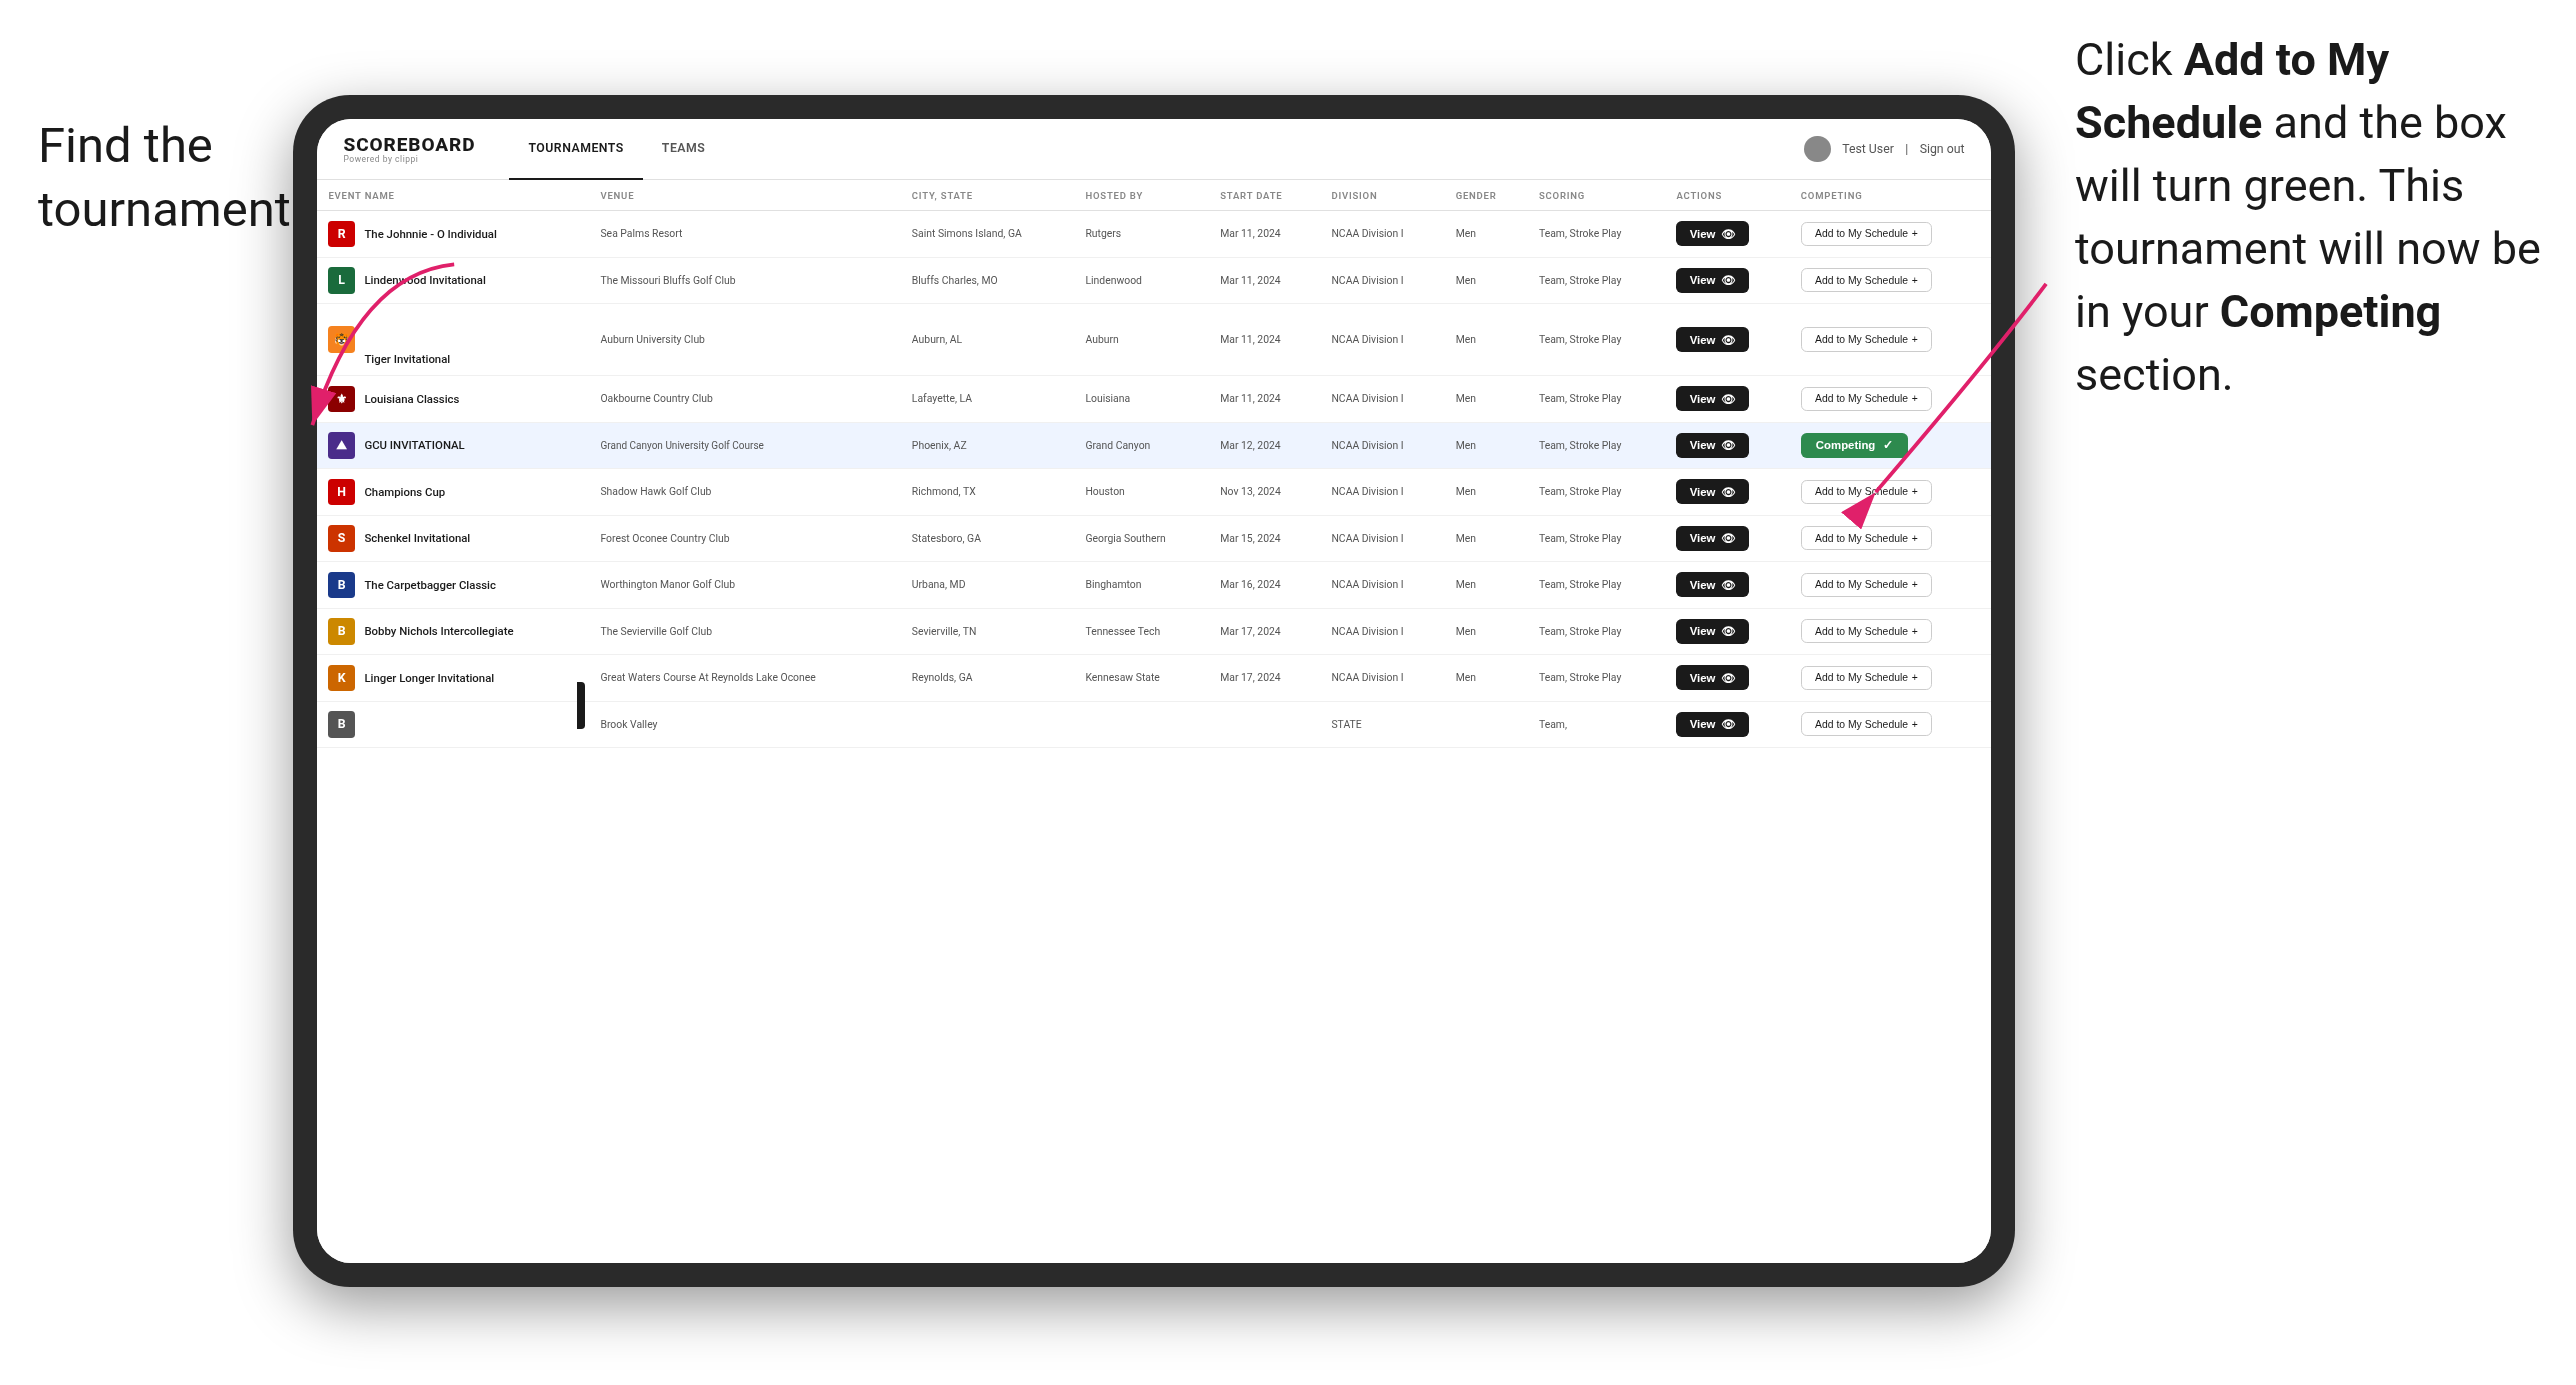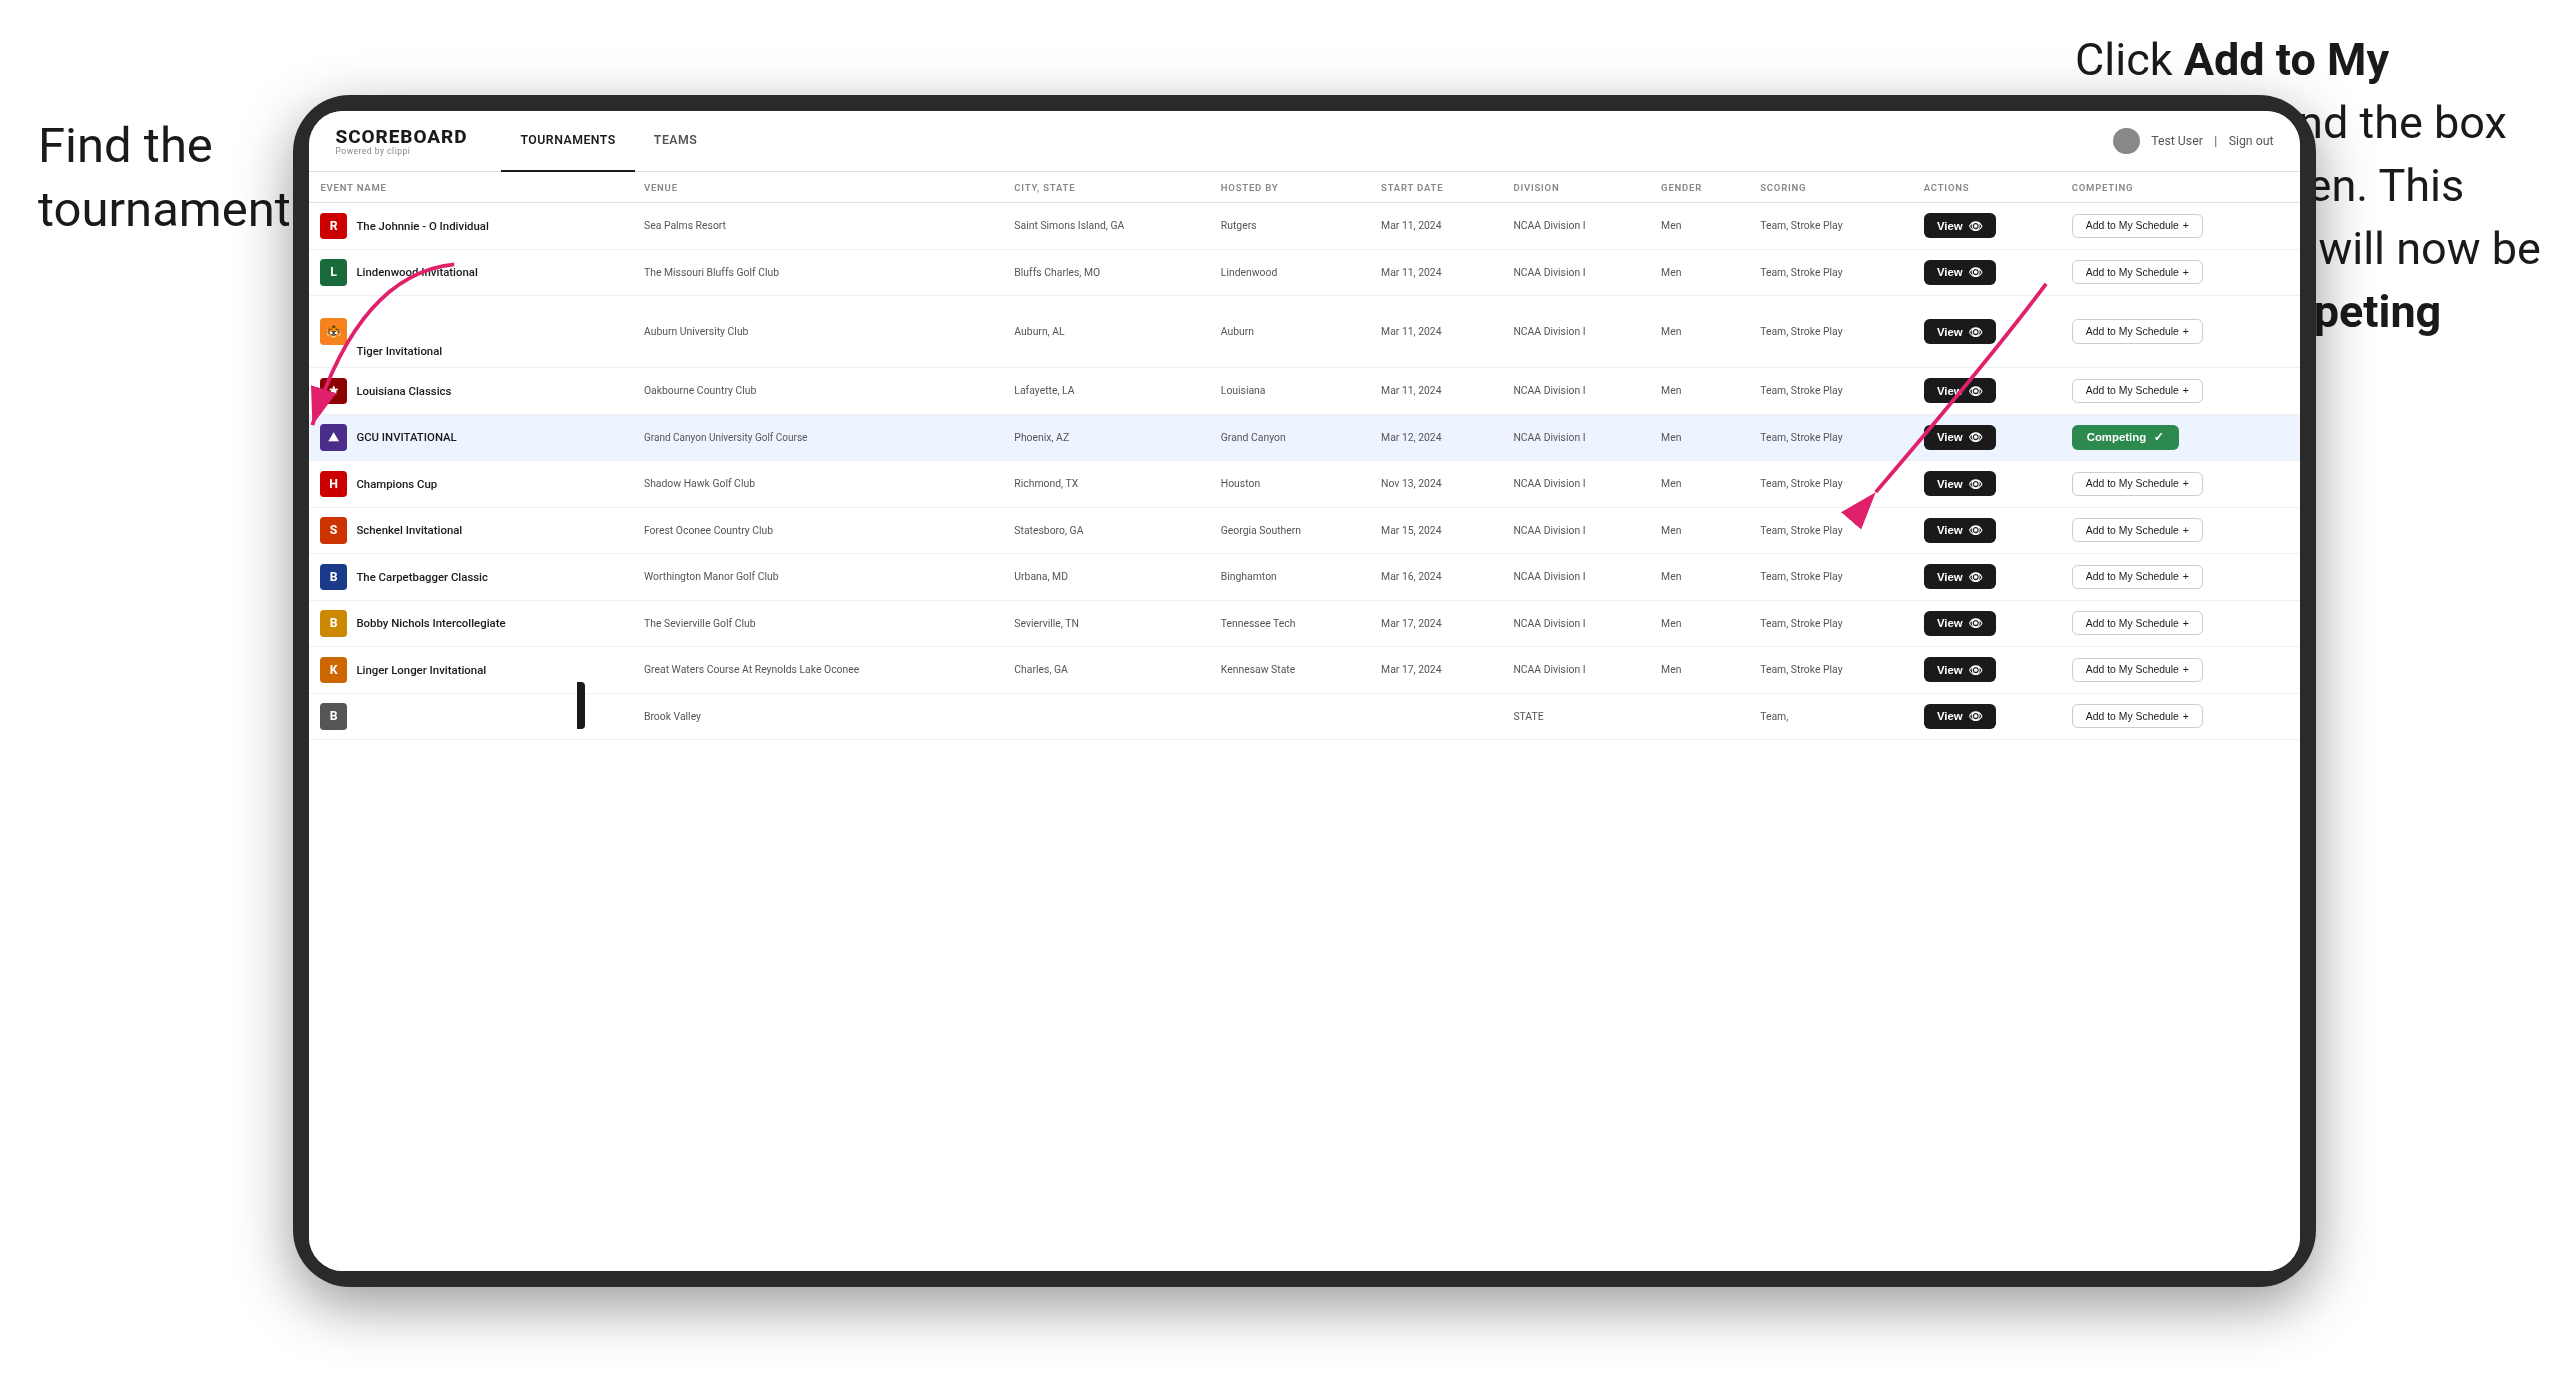"SCOREBOARD" .tablet-frame { padding: 16px -> 24px; width: 2023px -> 1722px }
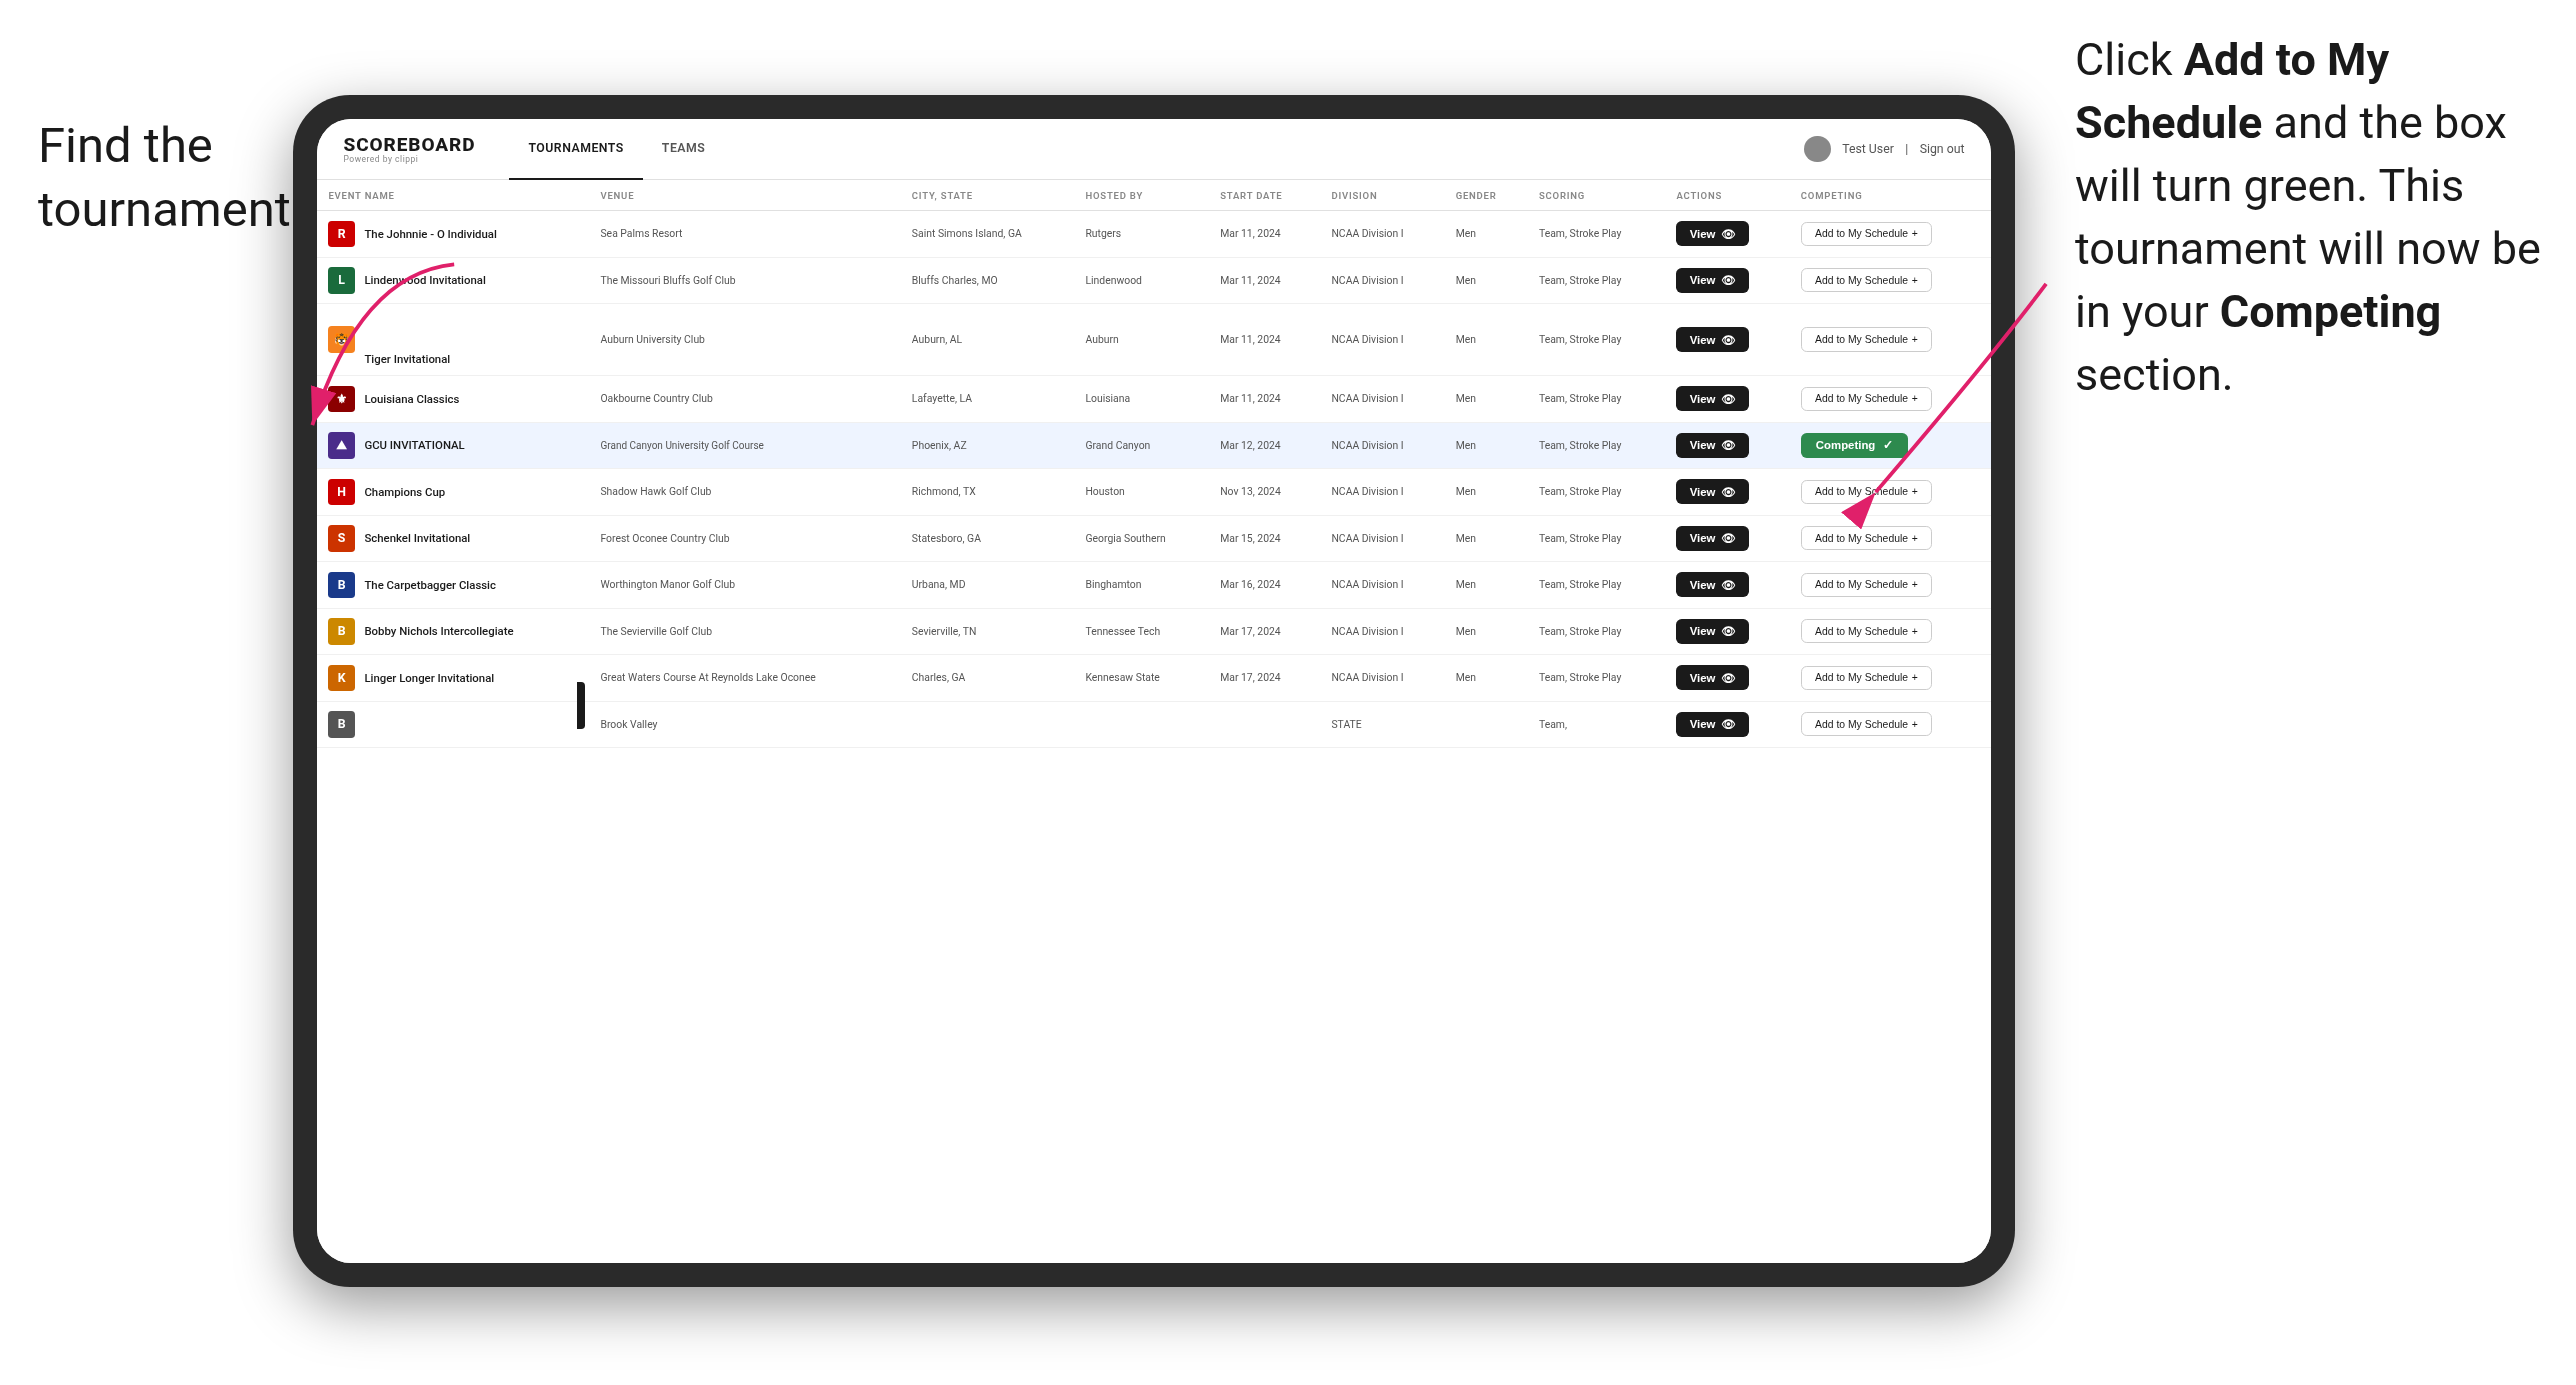"Charles, GA" td { text: Charles -> Reynolds }
